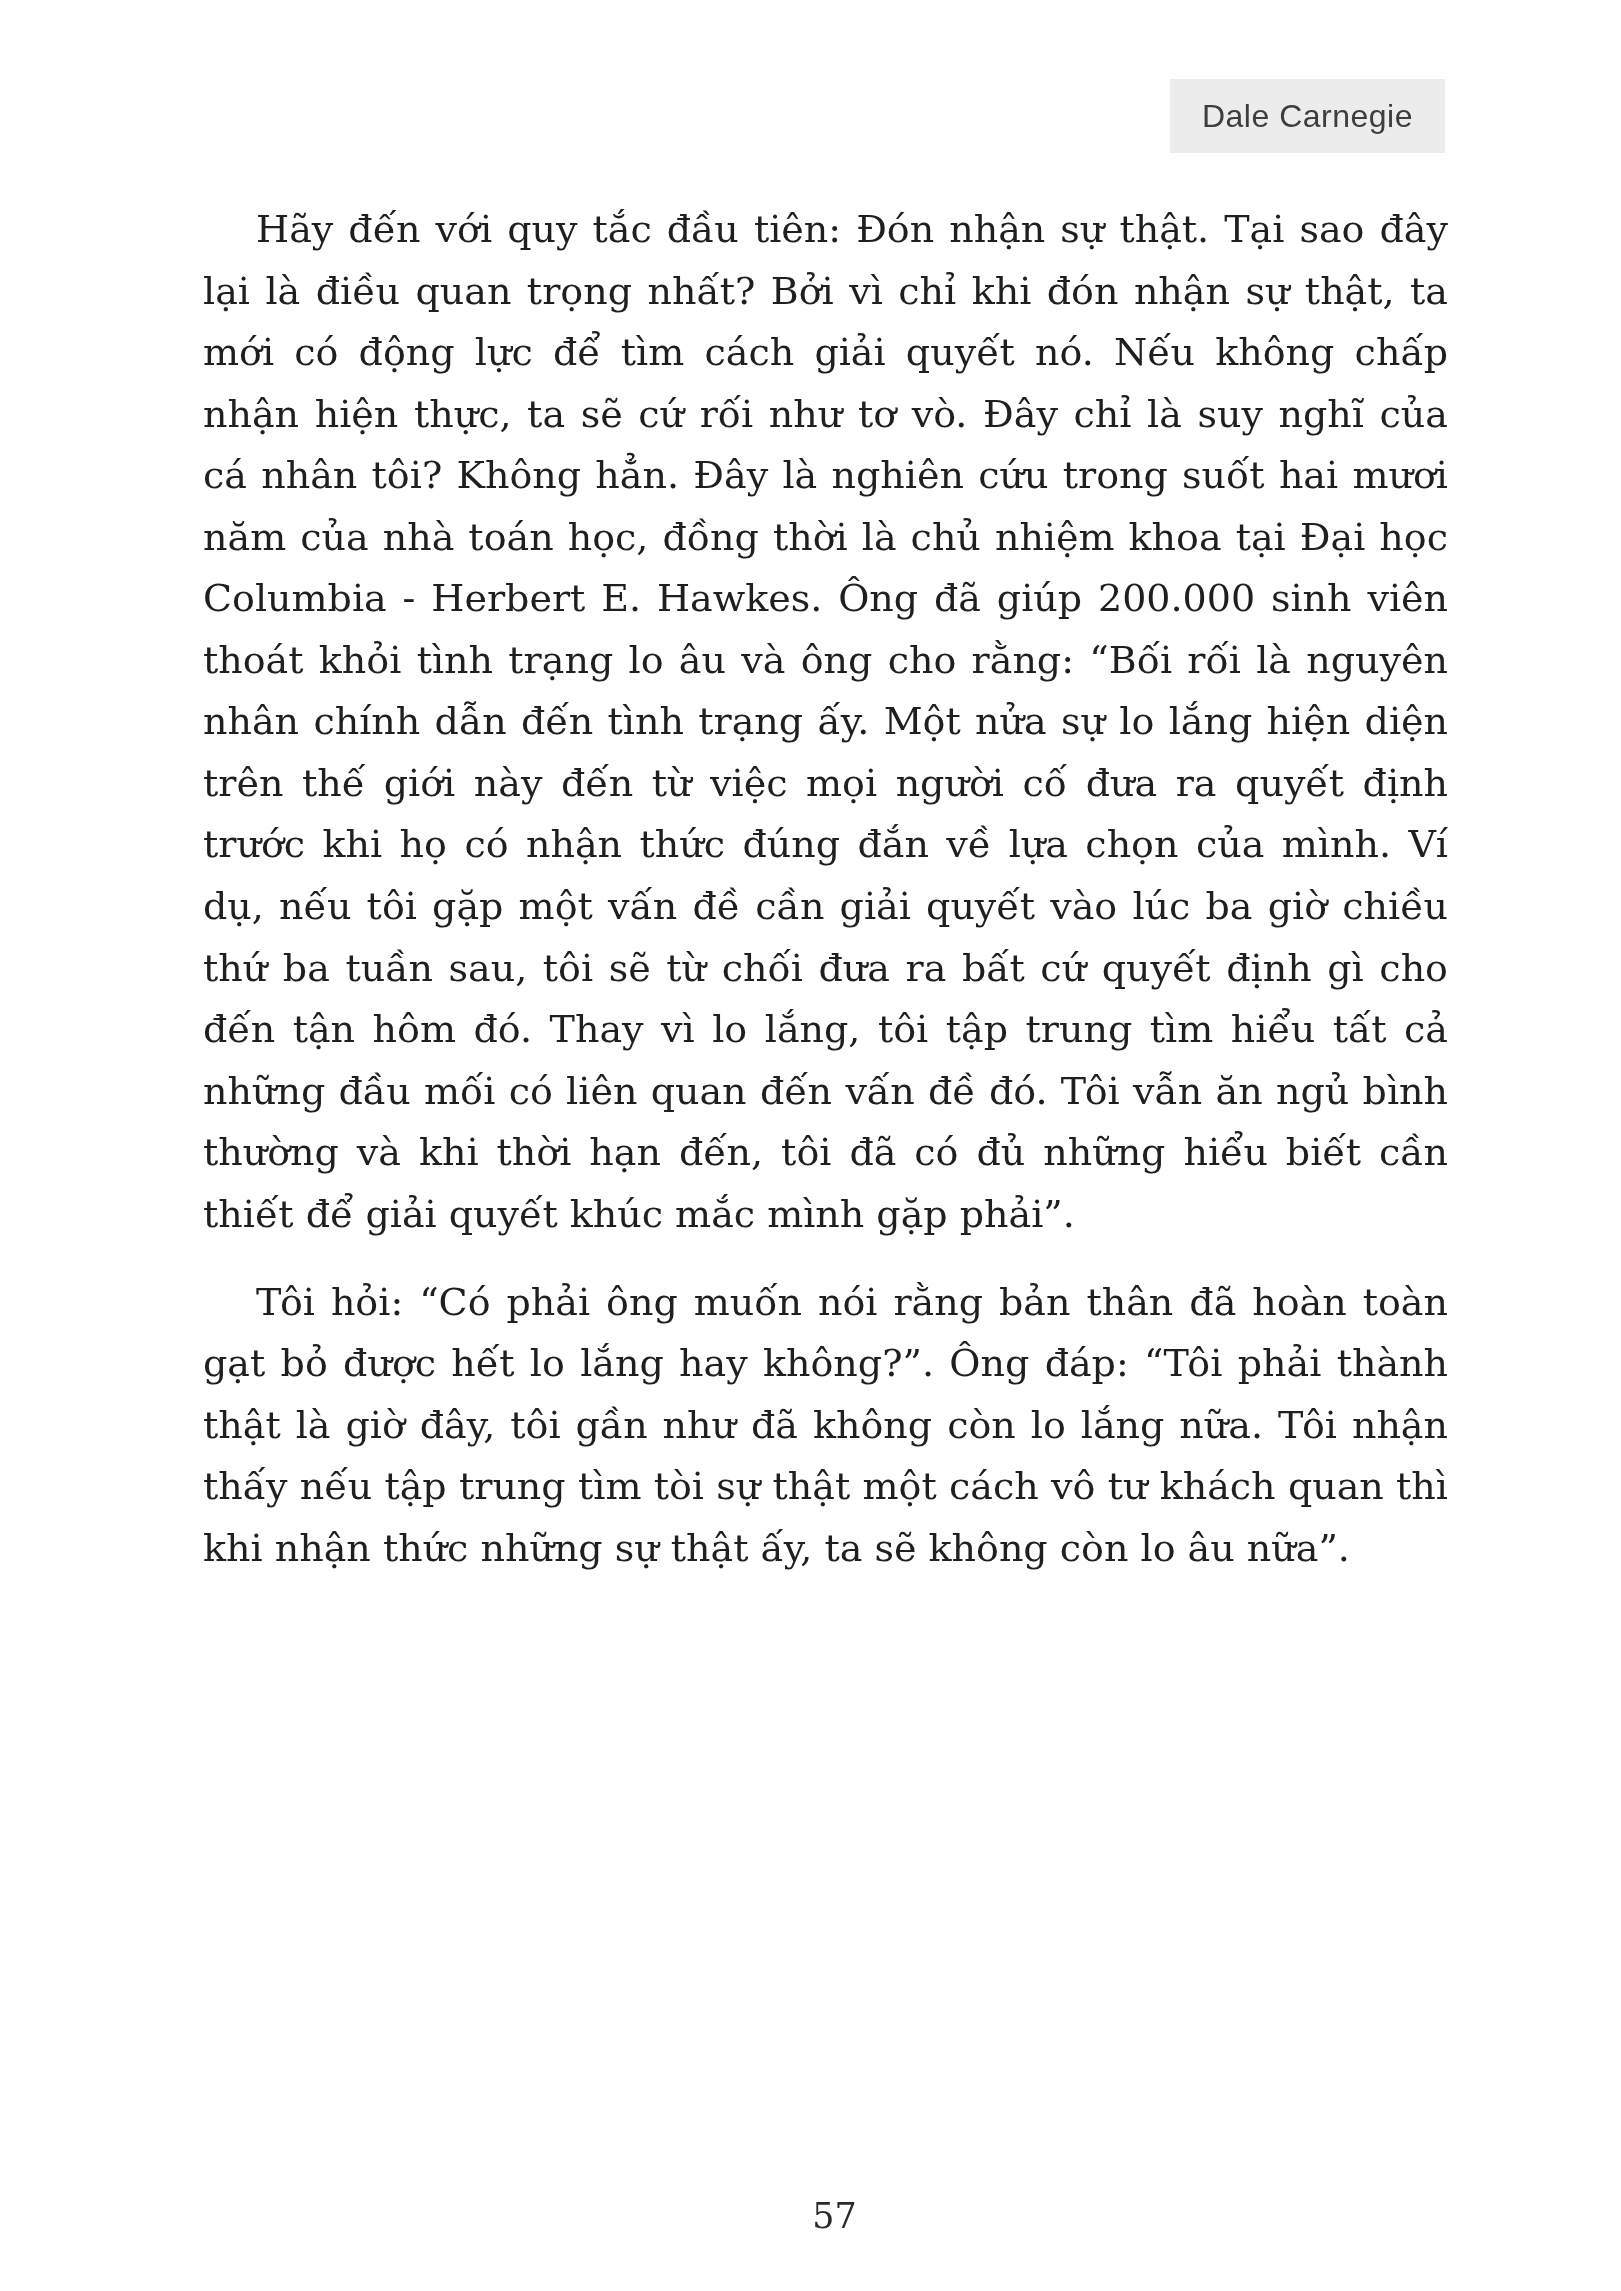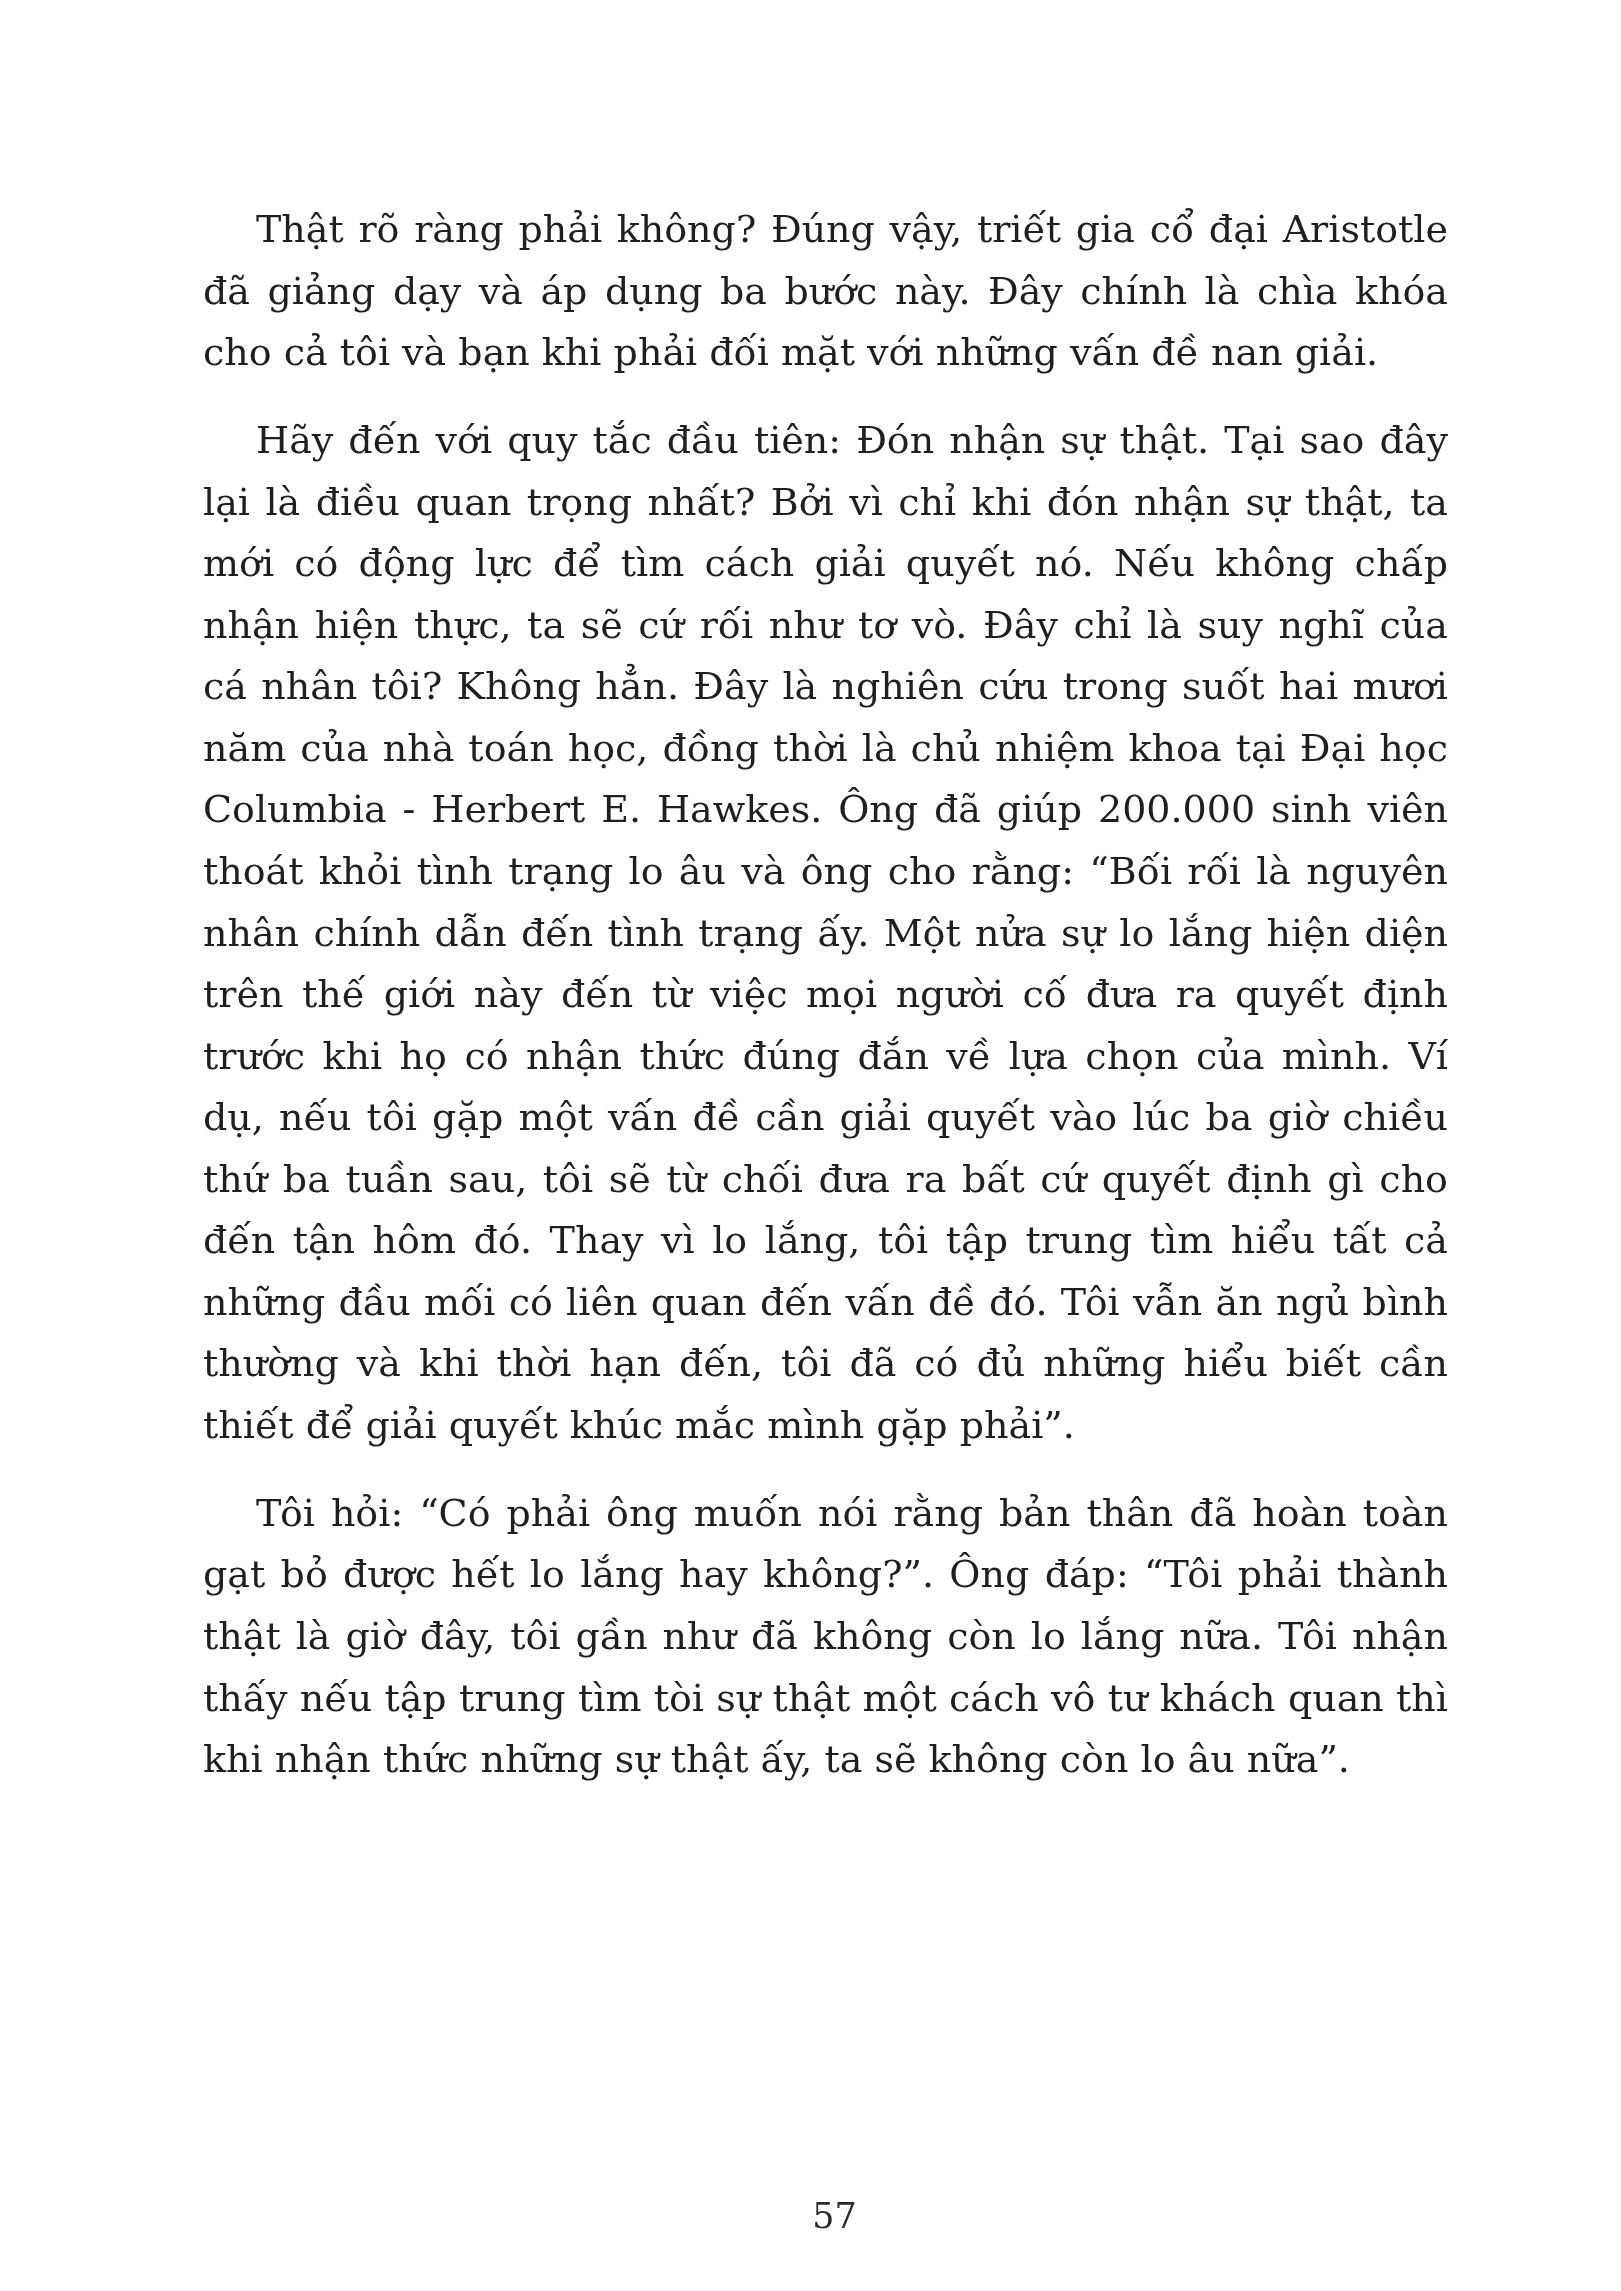"Dale Carnegie" div.header-row { html: none -> <div> <div>Dale Carnegie</div> </div> }
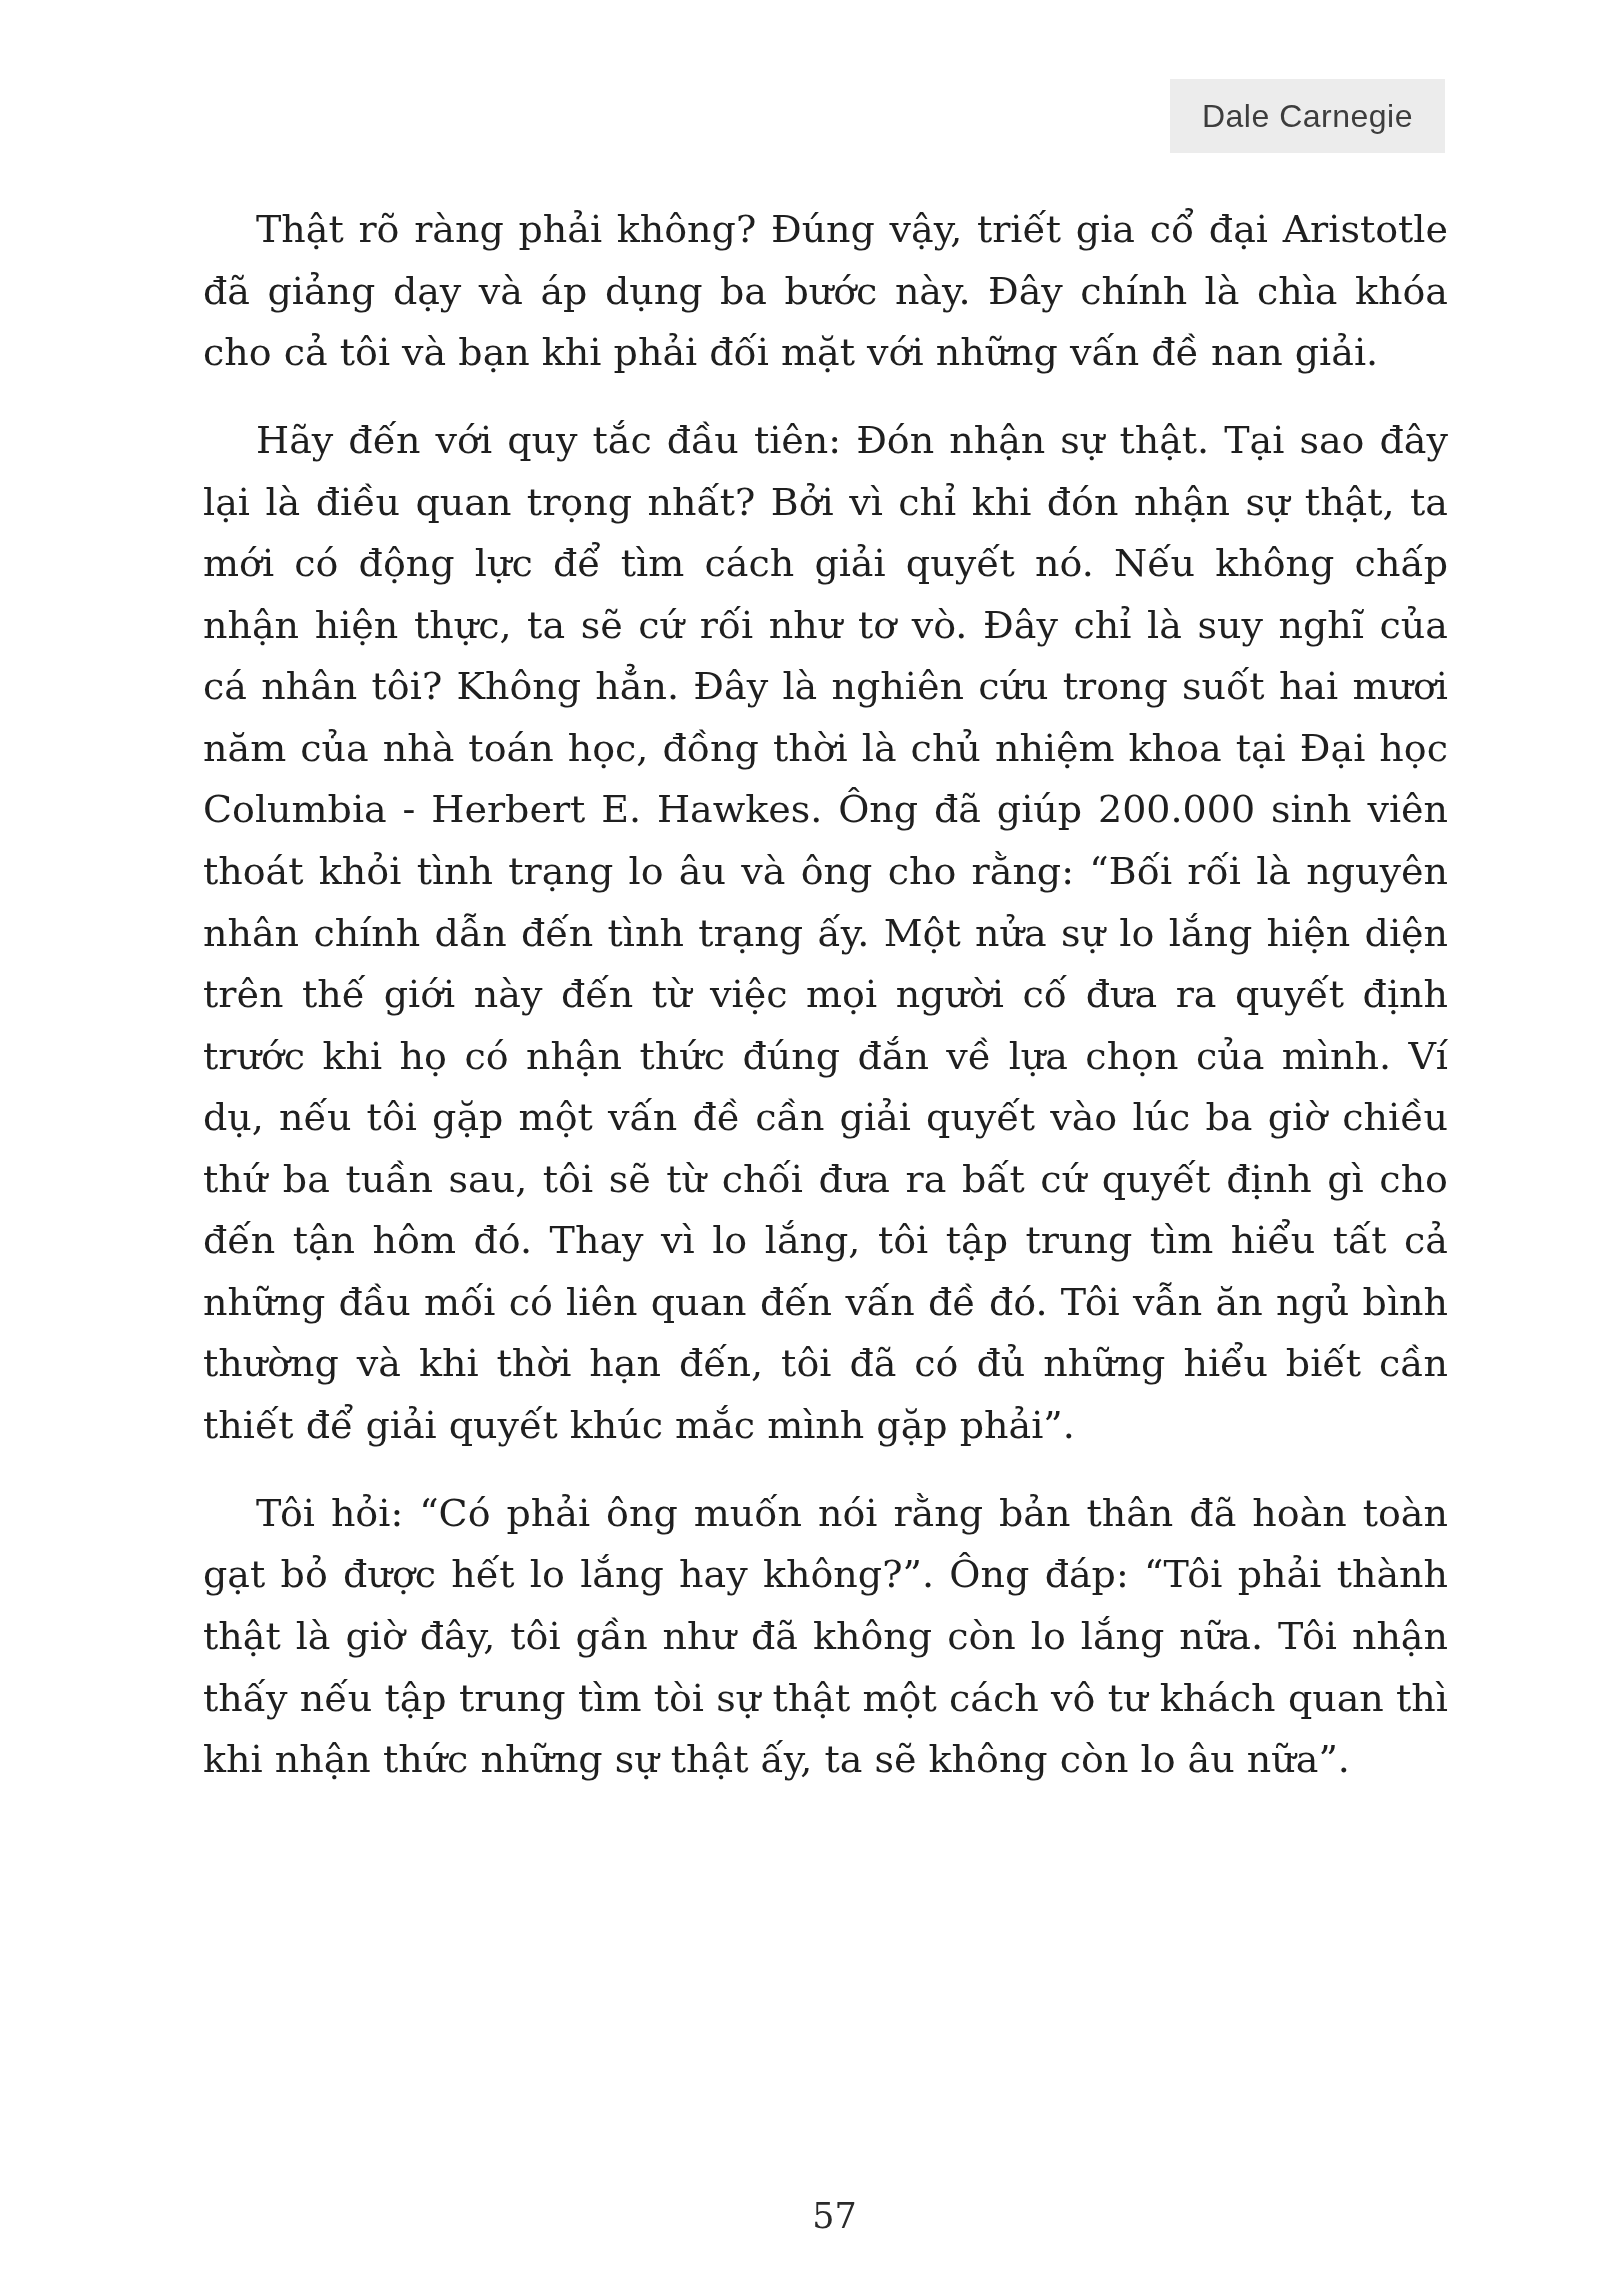"Thật rõ ràng phải không?" p { html: <p>Thật rõ ràng phải không? Đúng vậy, triết gia cổ đại Aristotle đã giảng dạy và áp dụng ba bước này. Đây chính là chìa khóa cho cả tôi và bạn khi phải đối mặt với những vấn đề nan giải.</p> -> none }
